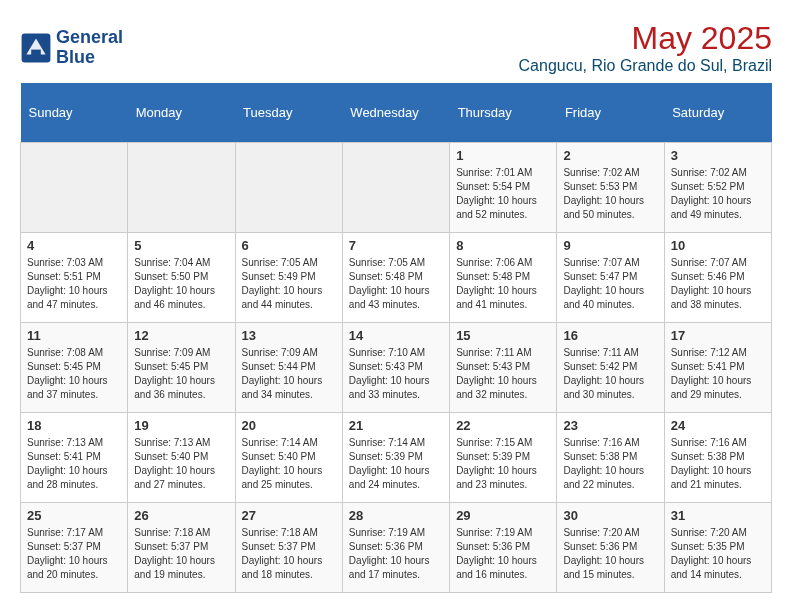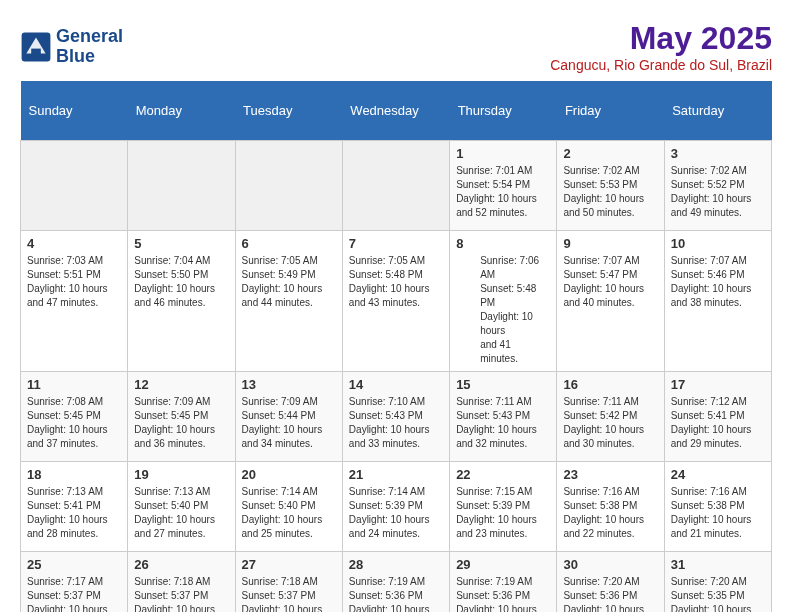"May 2025" .month-title { color: #4c1d95 -> #b91c1c; font-weight: bold -> normal }
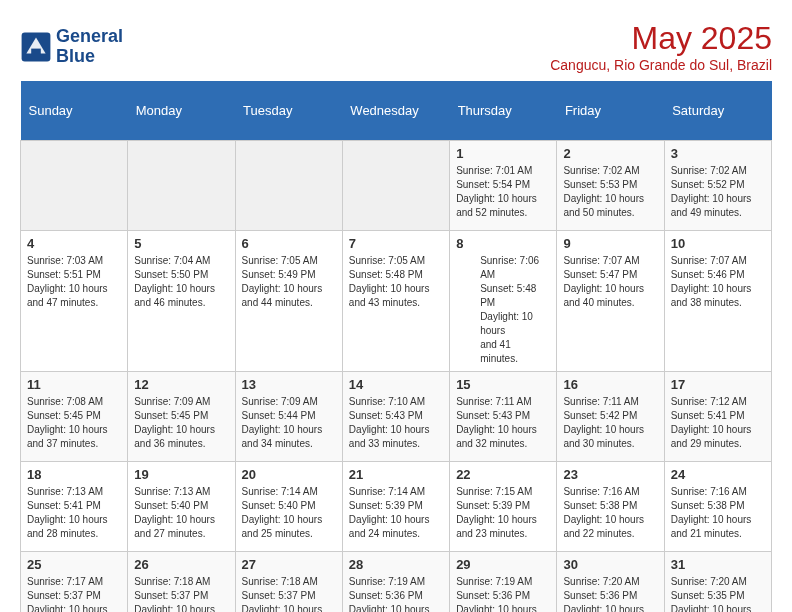"Cangucu, Rio Grande do Sul," .location { color: #b91c1c -> #0c4a6e; font-size: 14px -> 16px }
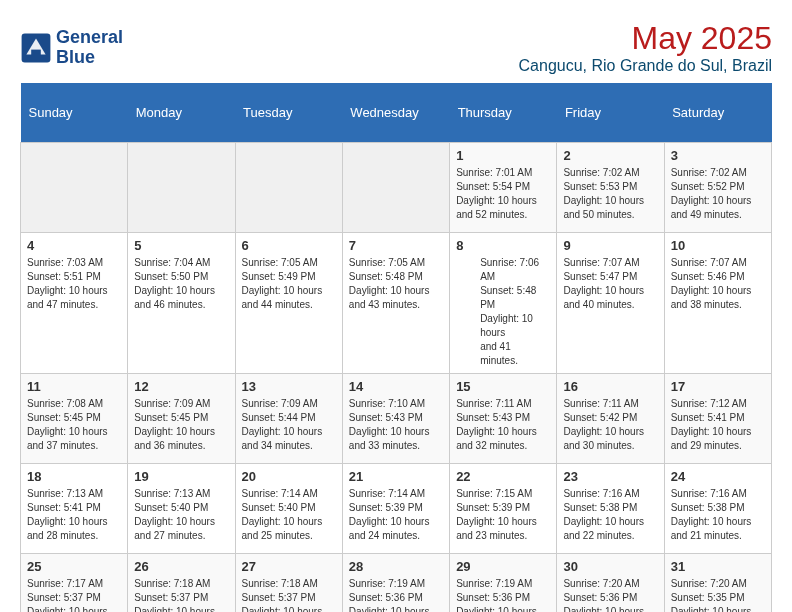"Sunrise: 7:06 AM" div.day-info { margin-left: 24px -> none }
